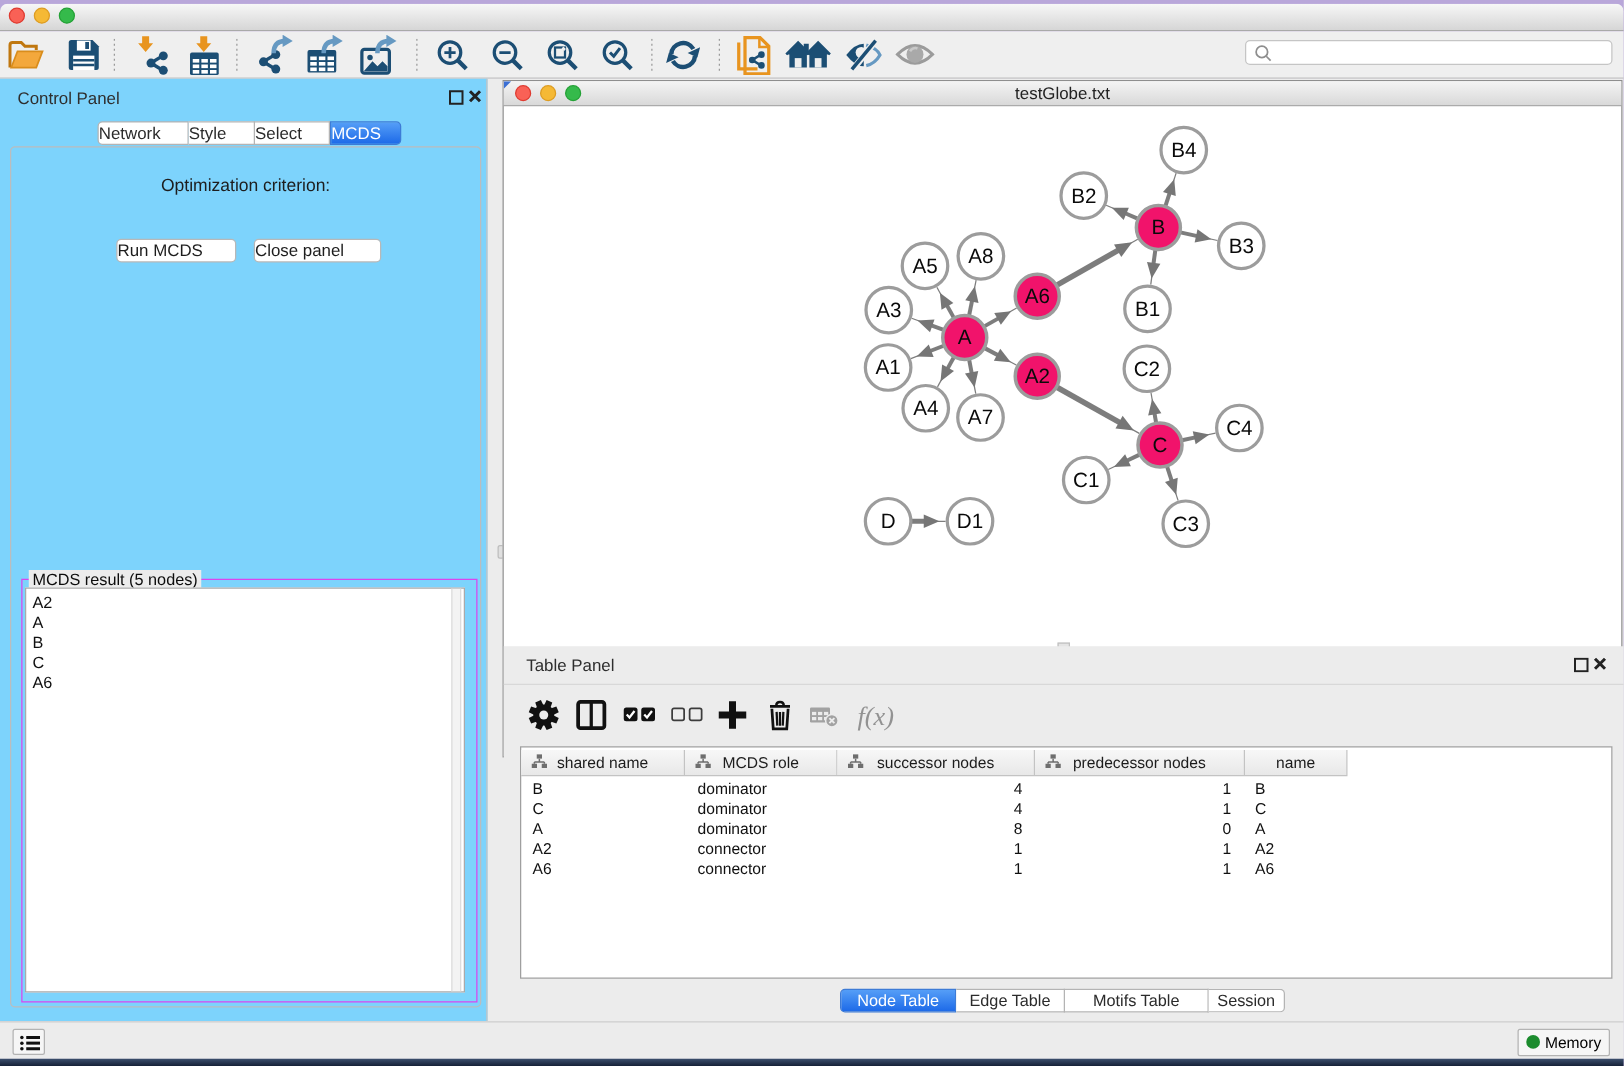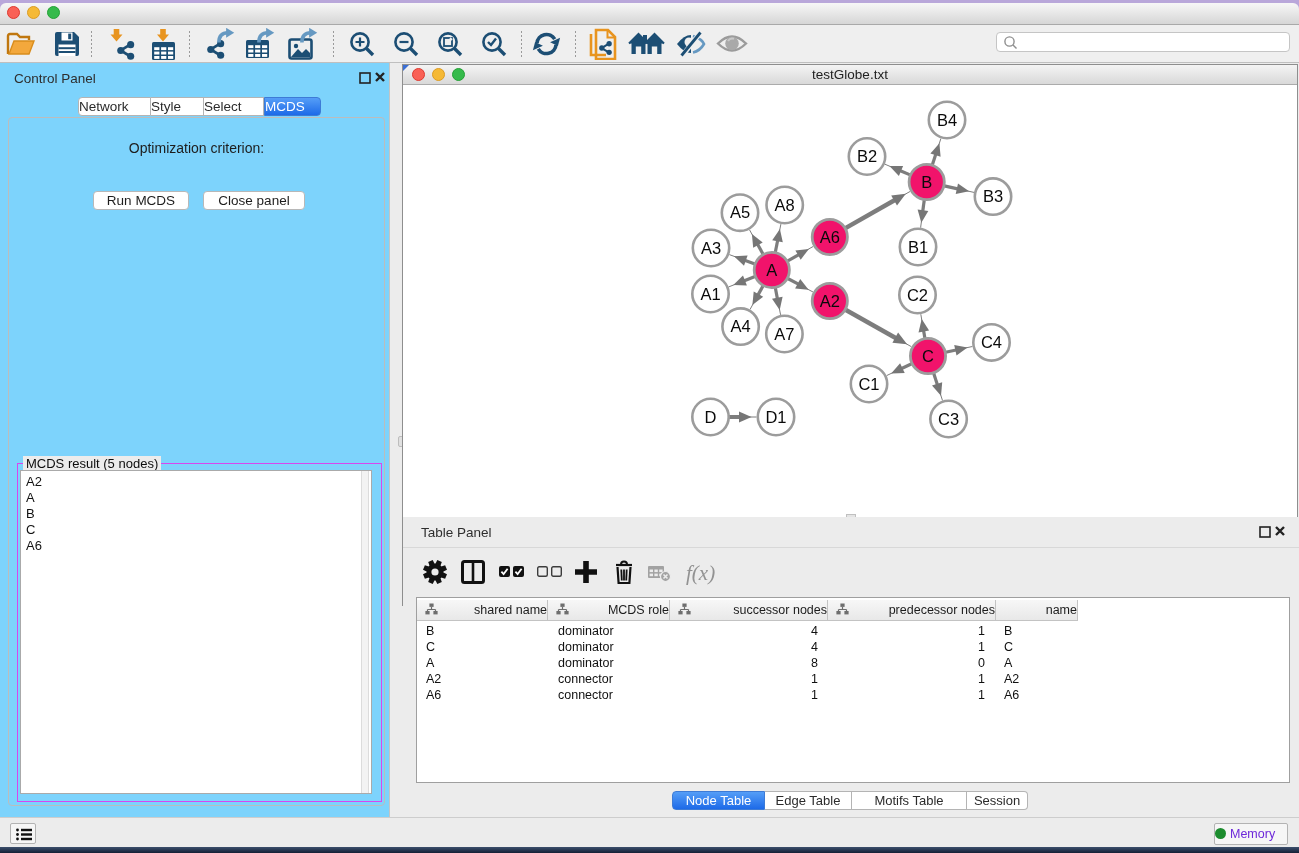"Run MCDS" .btn { text-align: center -> left }
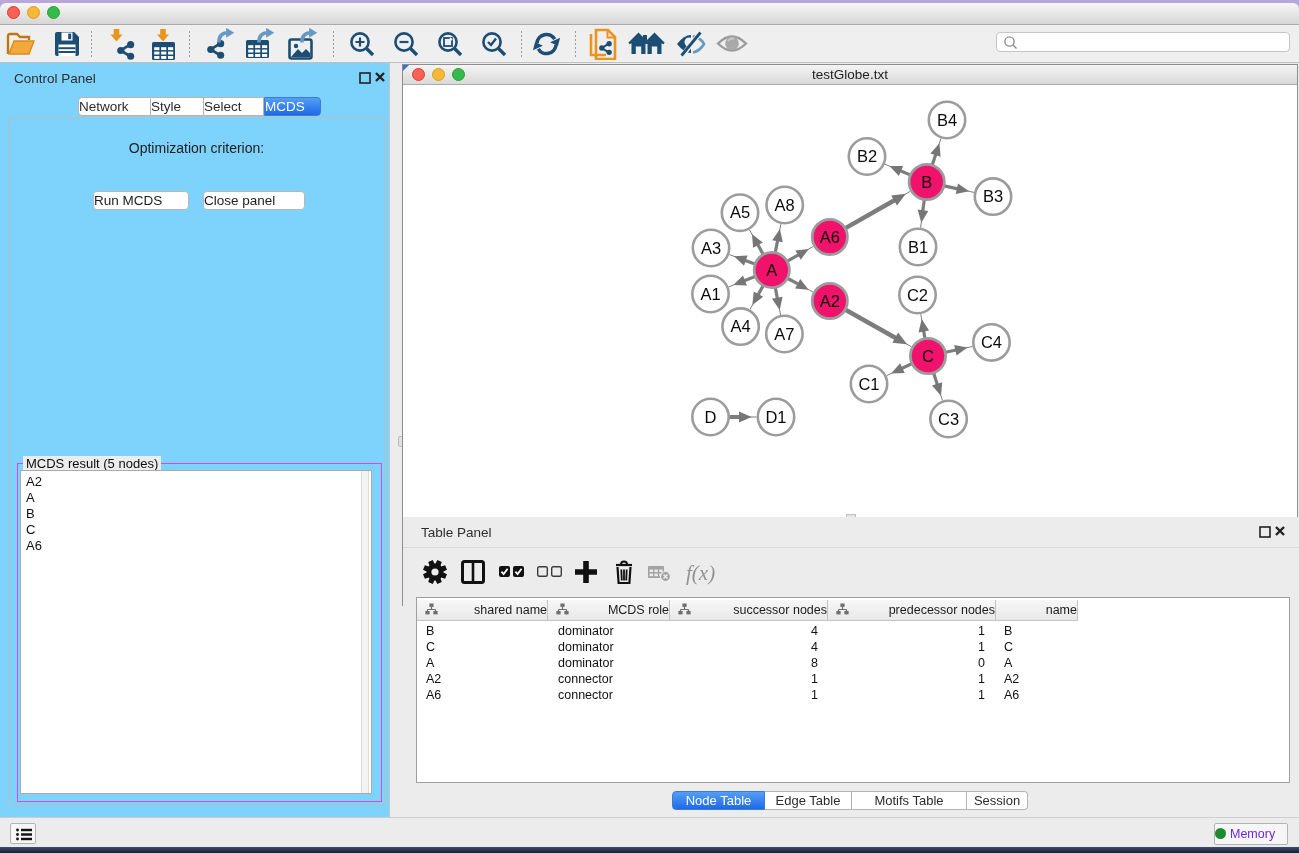"shared name" .th { text-align: right -> center }
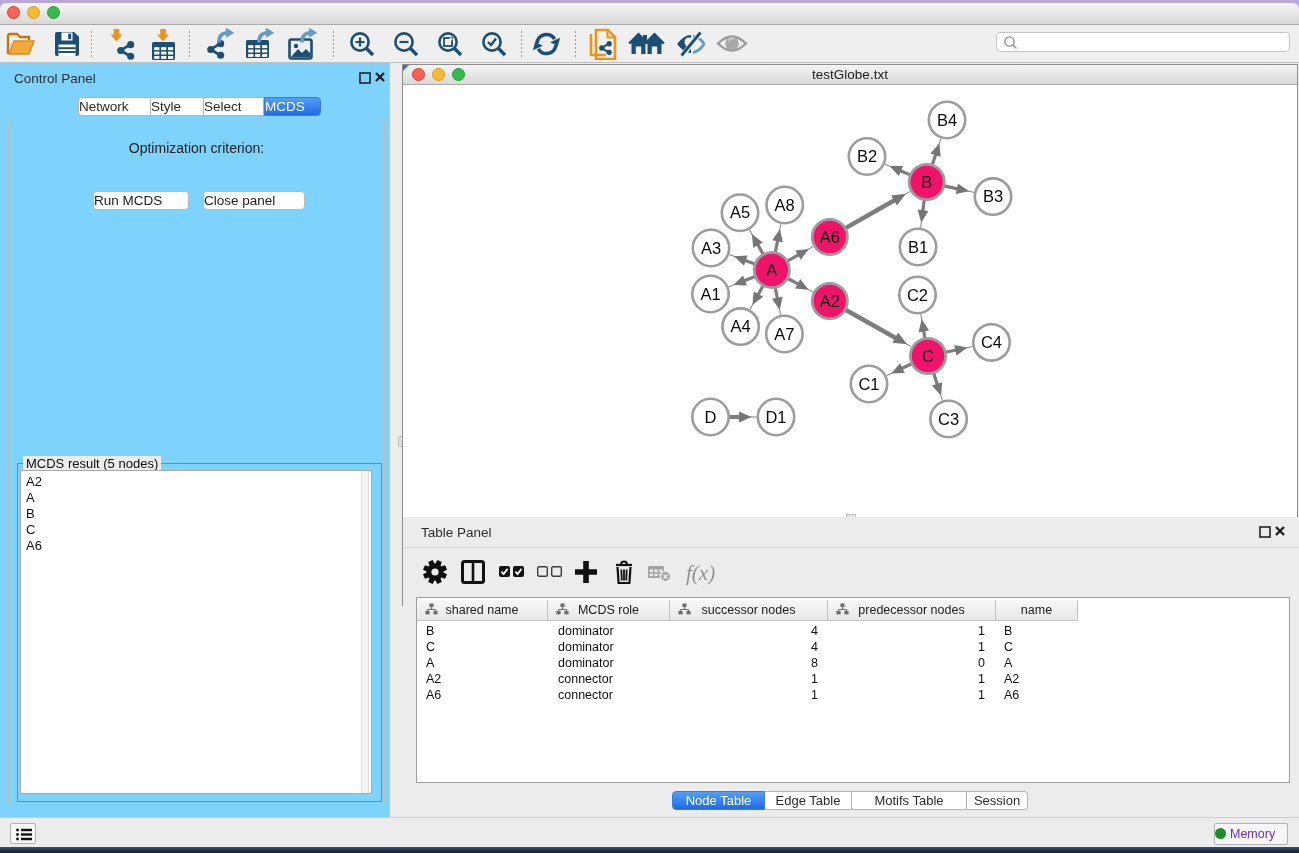"Memory" div.abs { color: #6d28d9 -> #000000; text-align: none -> center }
